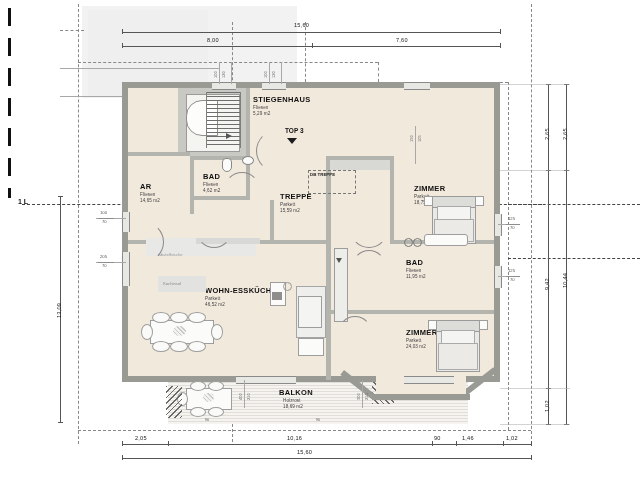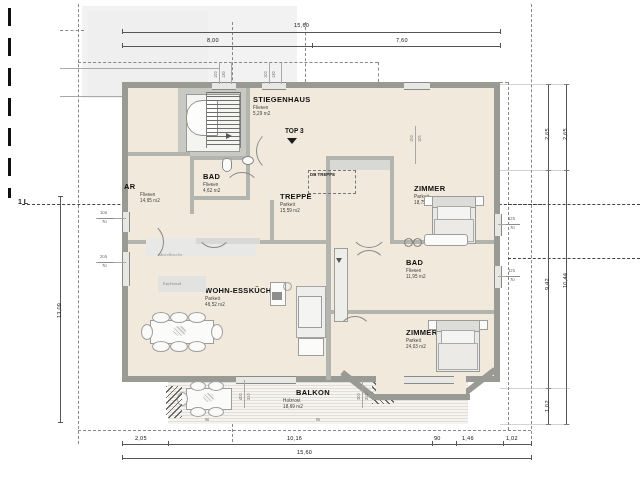"AR" div.txt { left: 124px -> 140px }
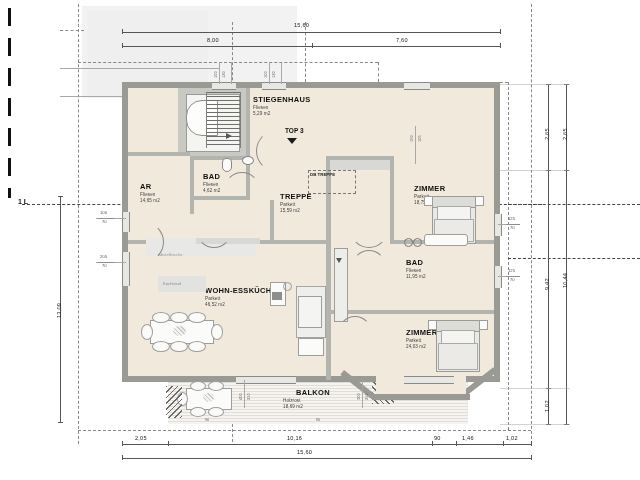"BALKON" div.txt { left: 296px -> 279px }
